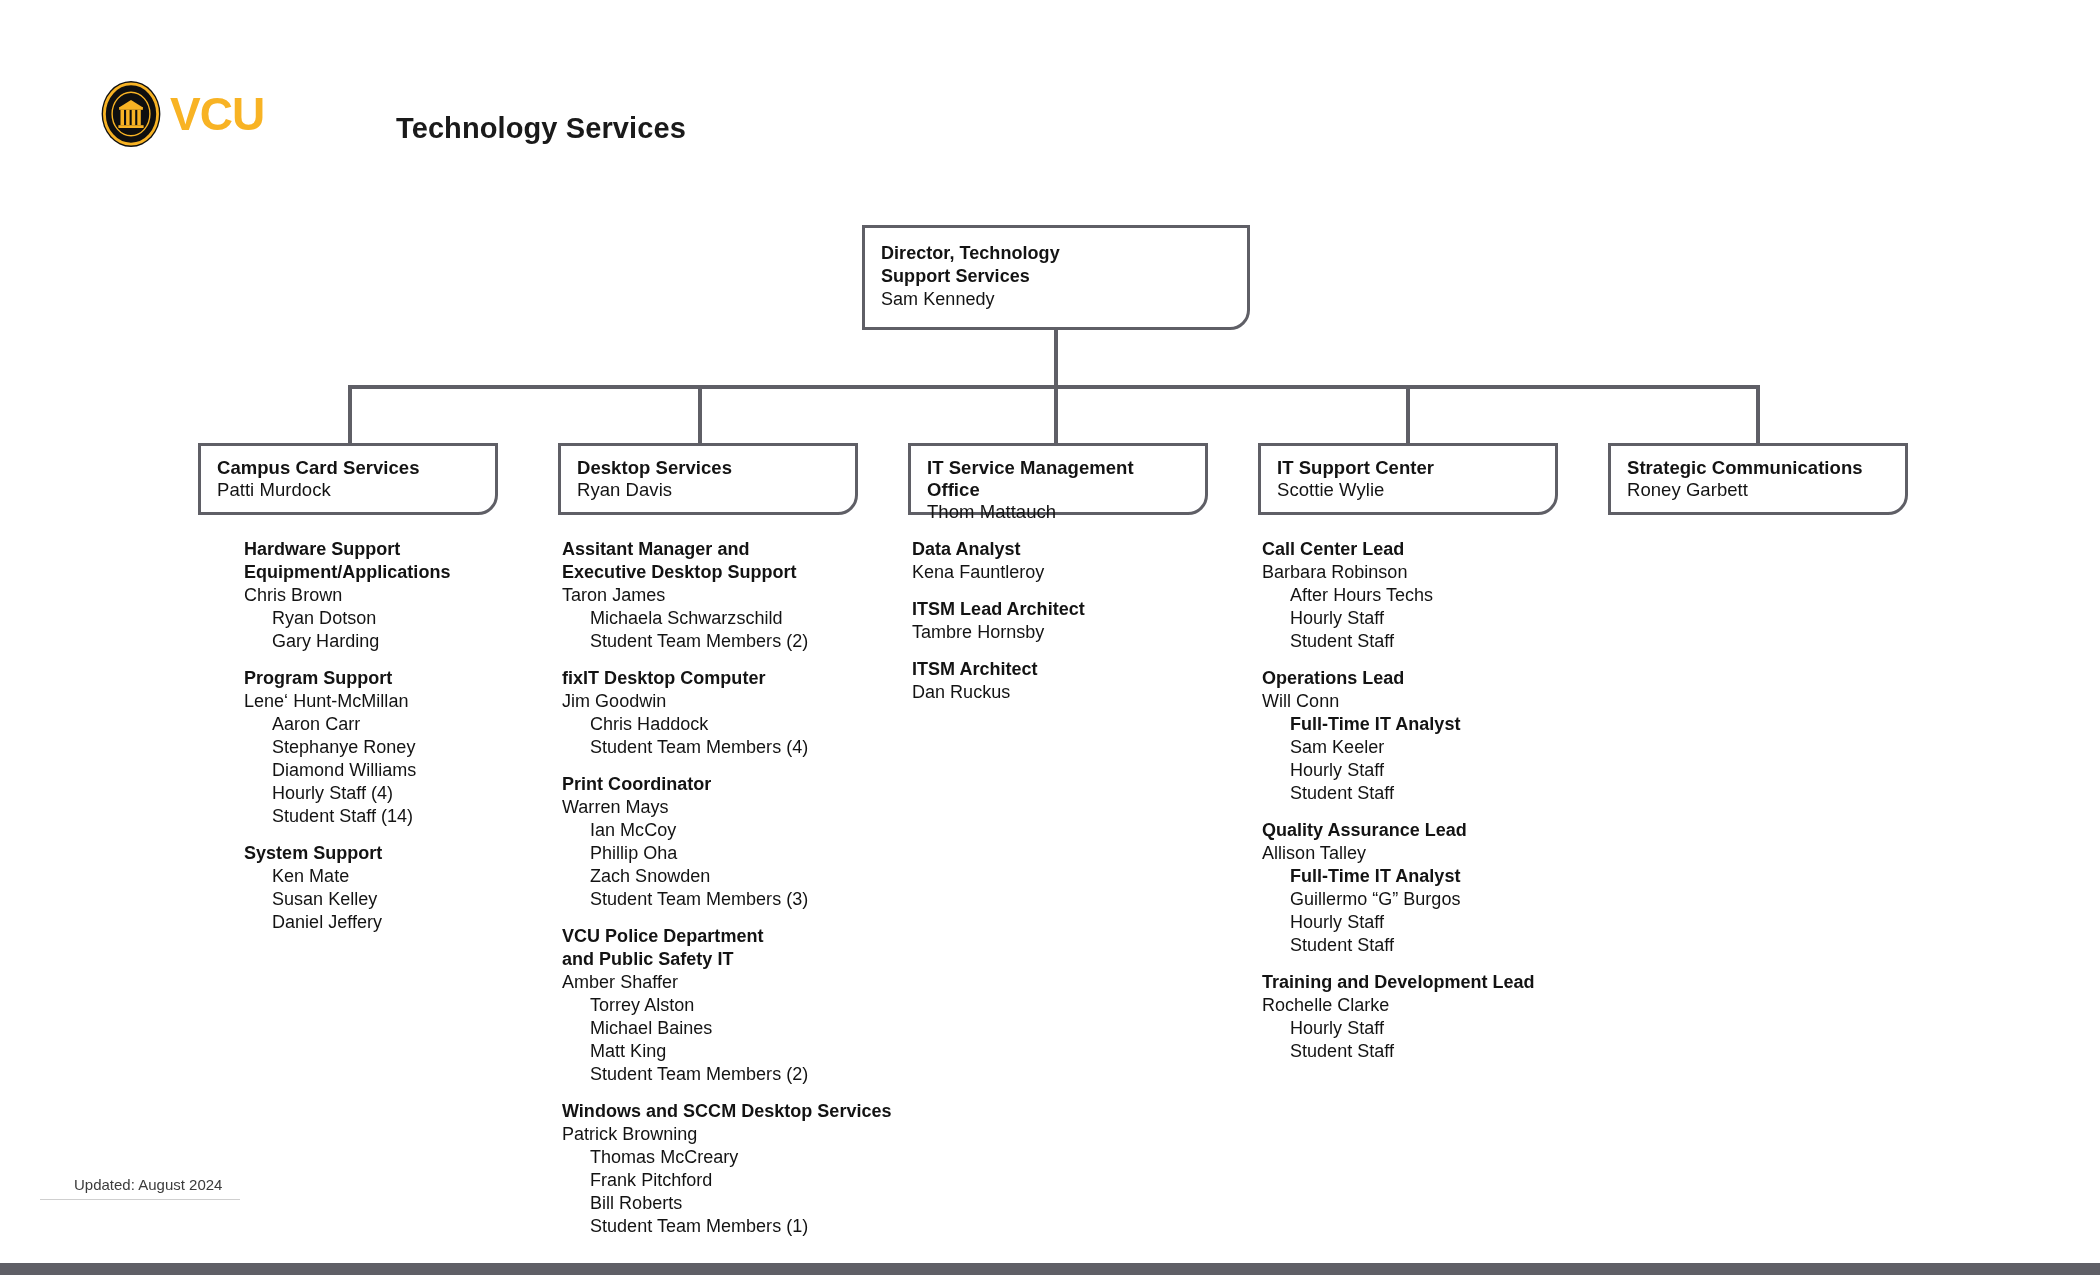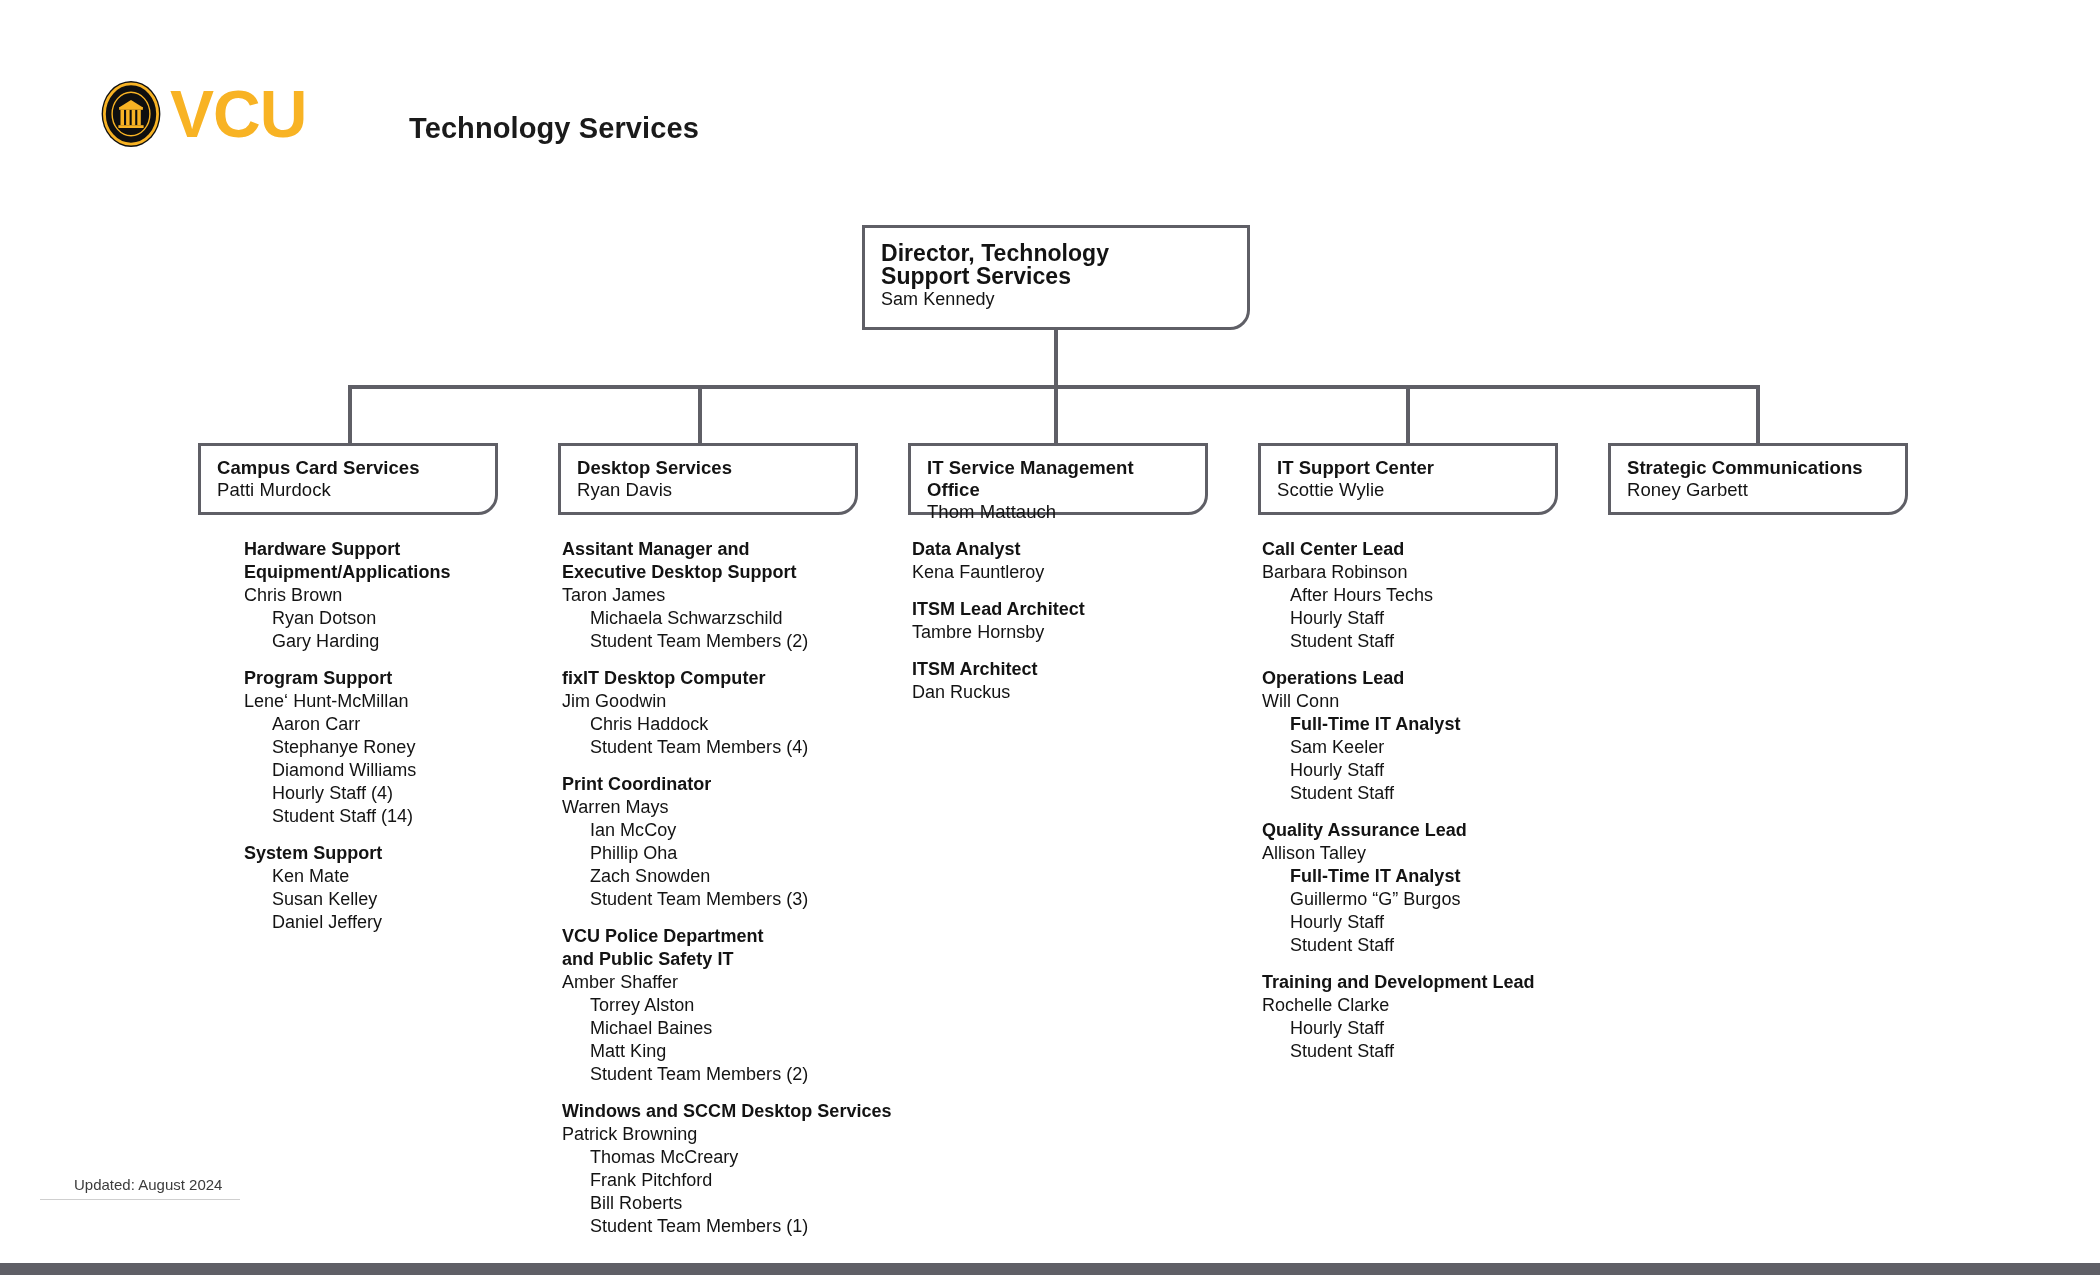"VCU" #vcu-wordmark { font-size: 66px -> 46px }
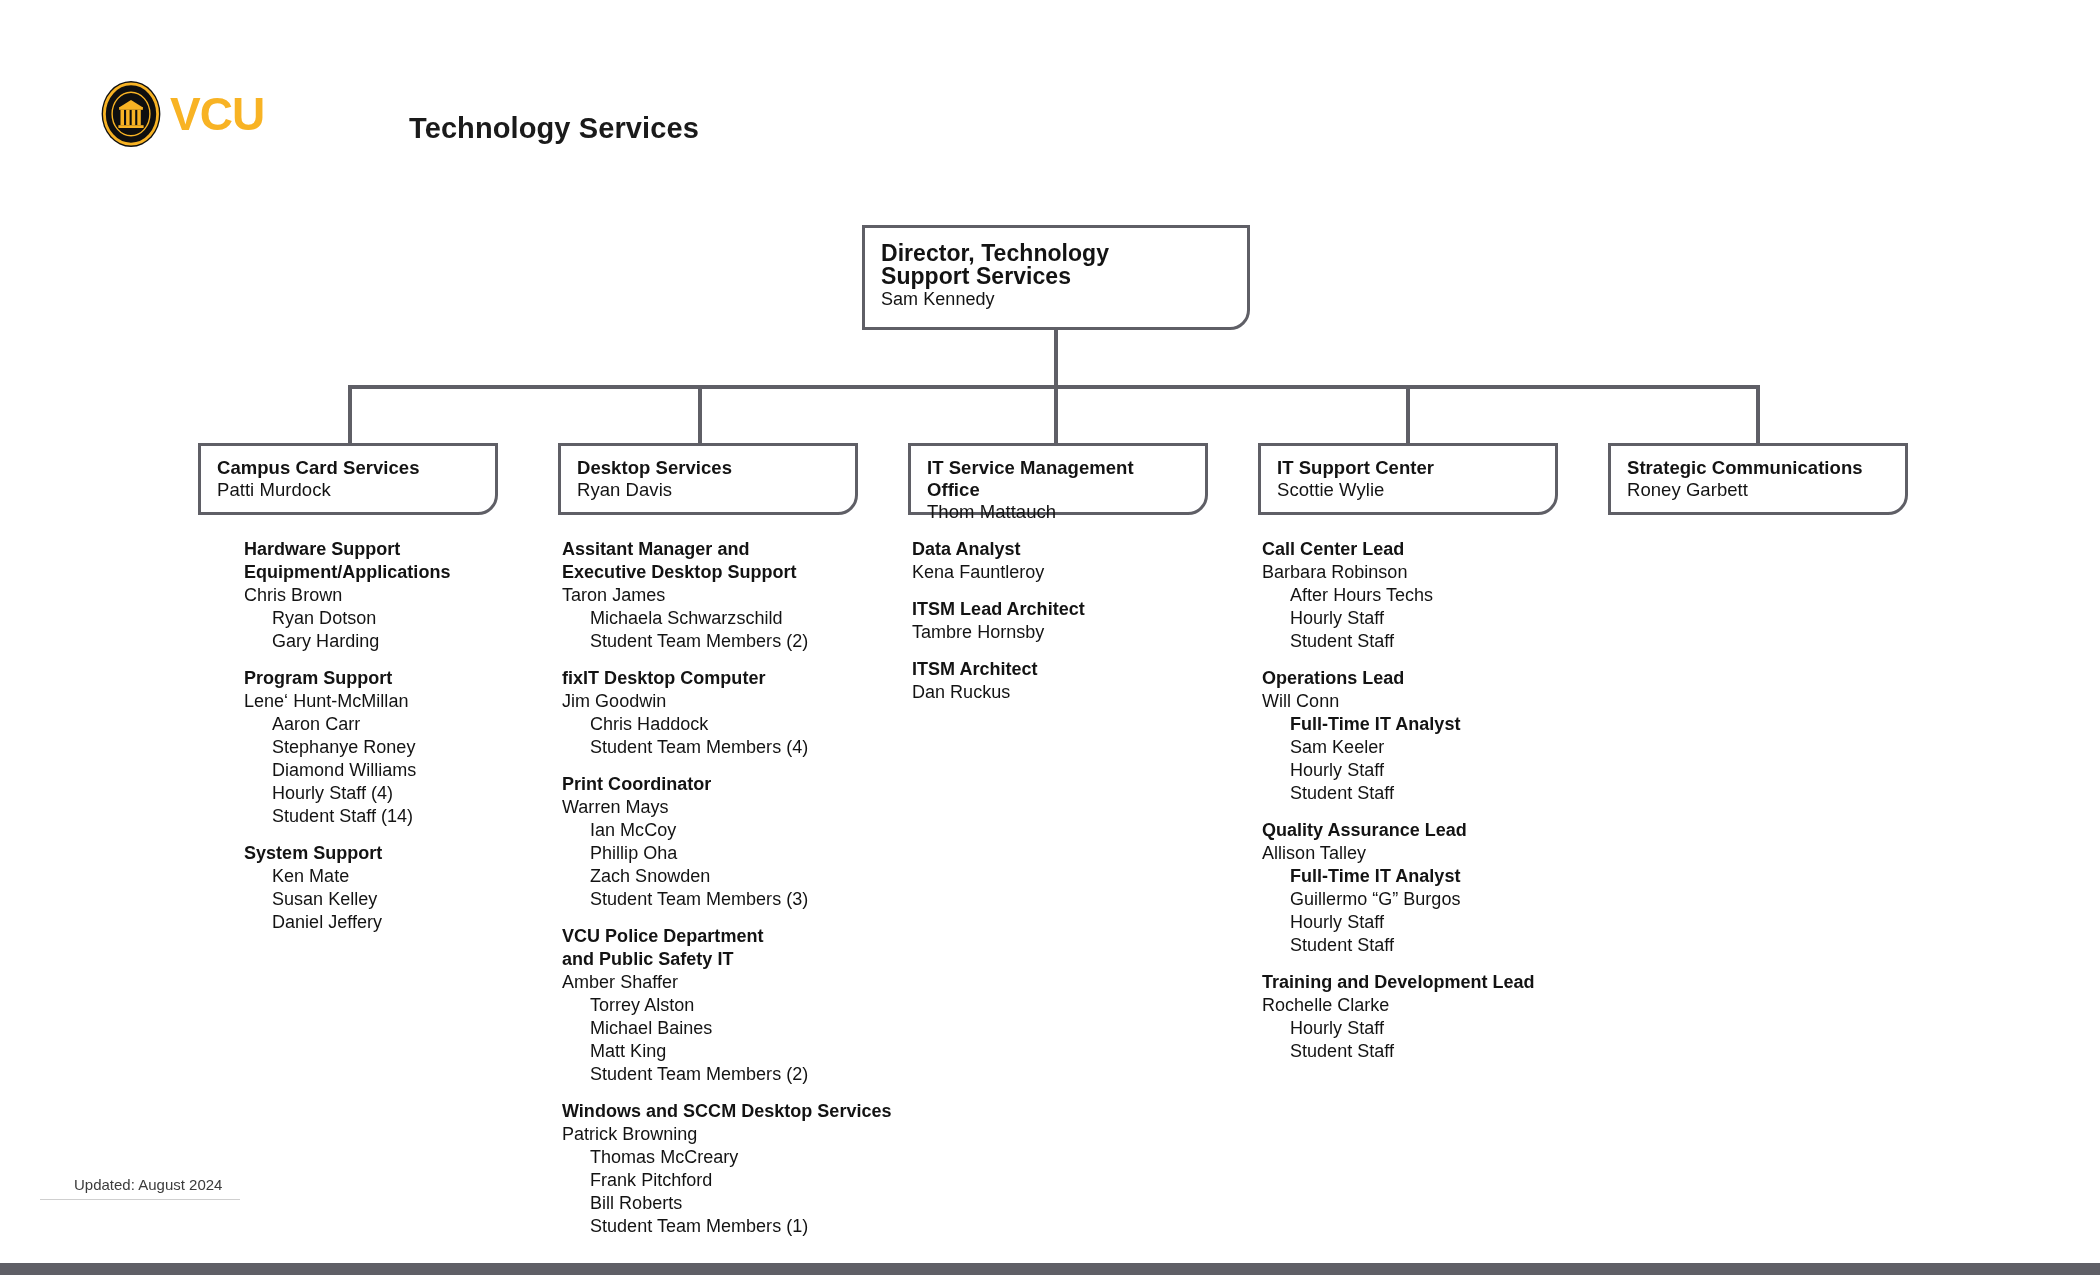"Technology Services" #page-title { margin-left: 13px -> none }
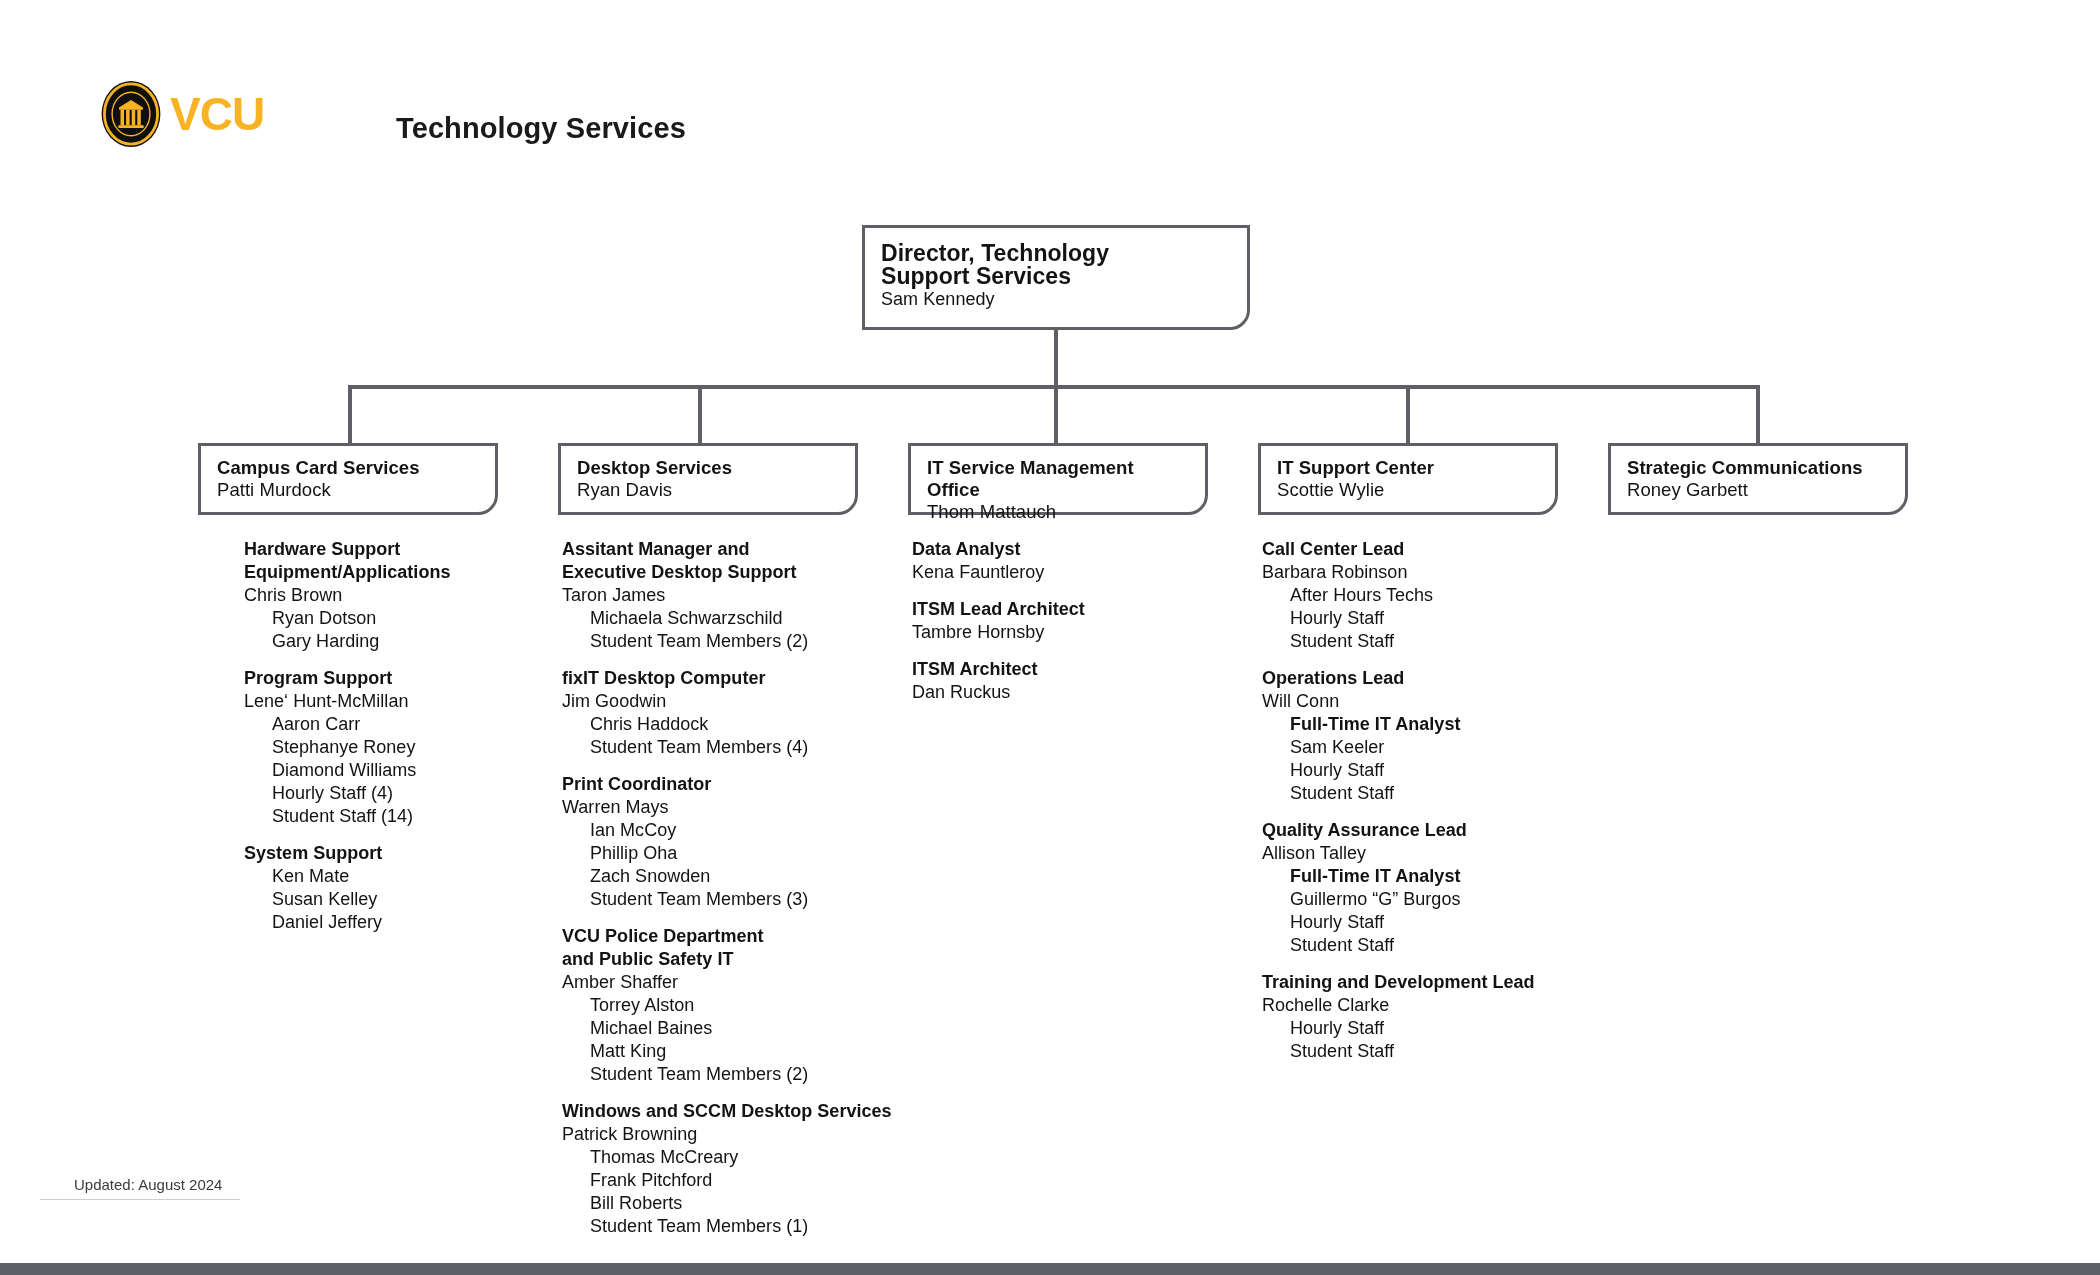"Director, Technology" .node-title { font-size: 23px -> 18px }
